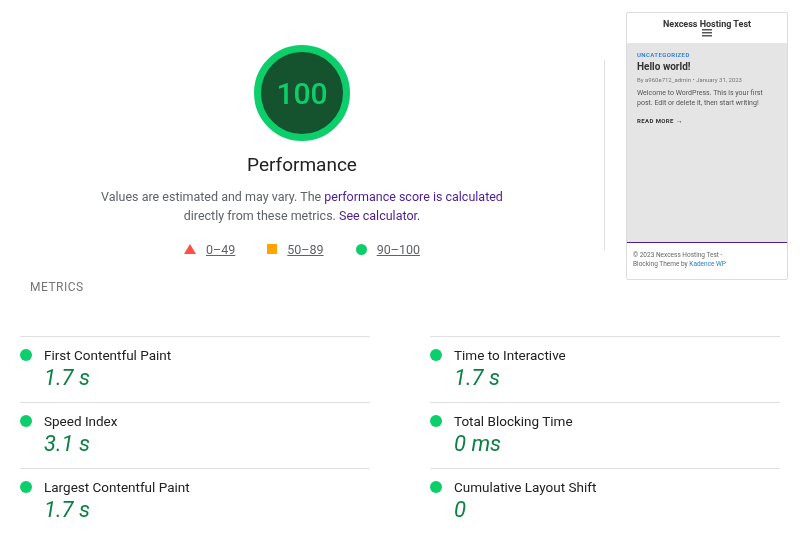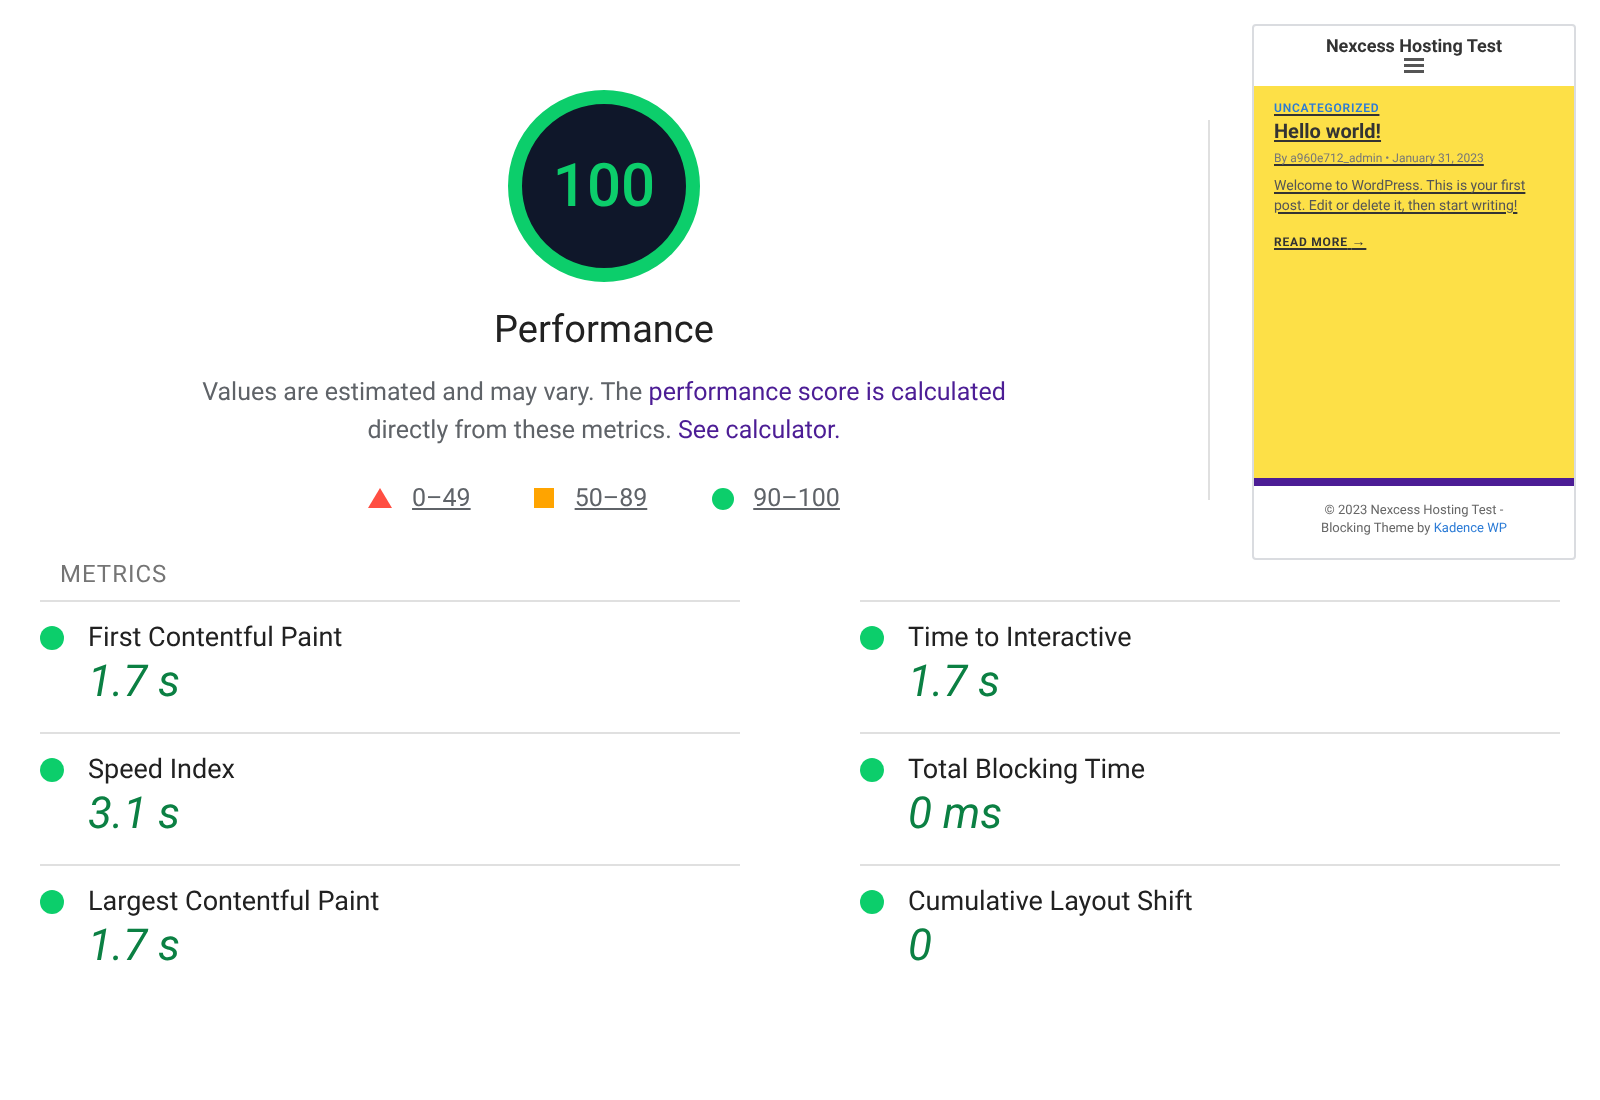"Hello world!" .thumb-body { background: #fde047 -> #e5e5e5; text-decoration: underline -> none }
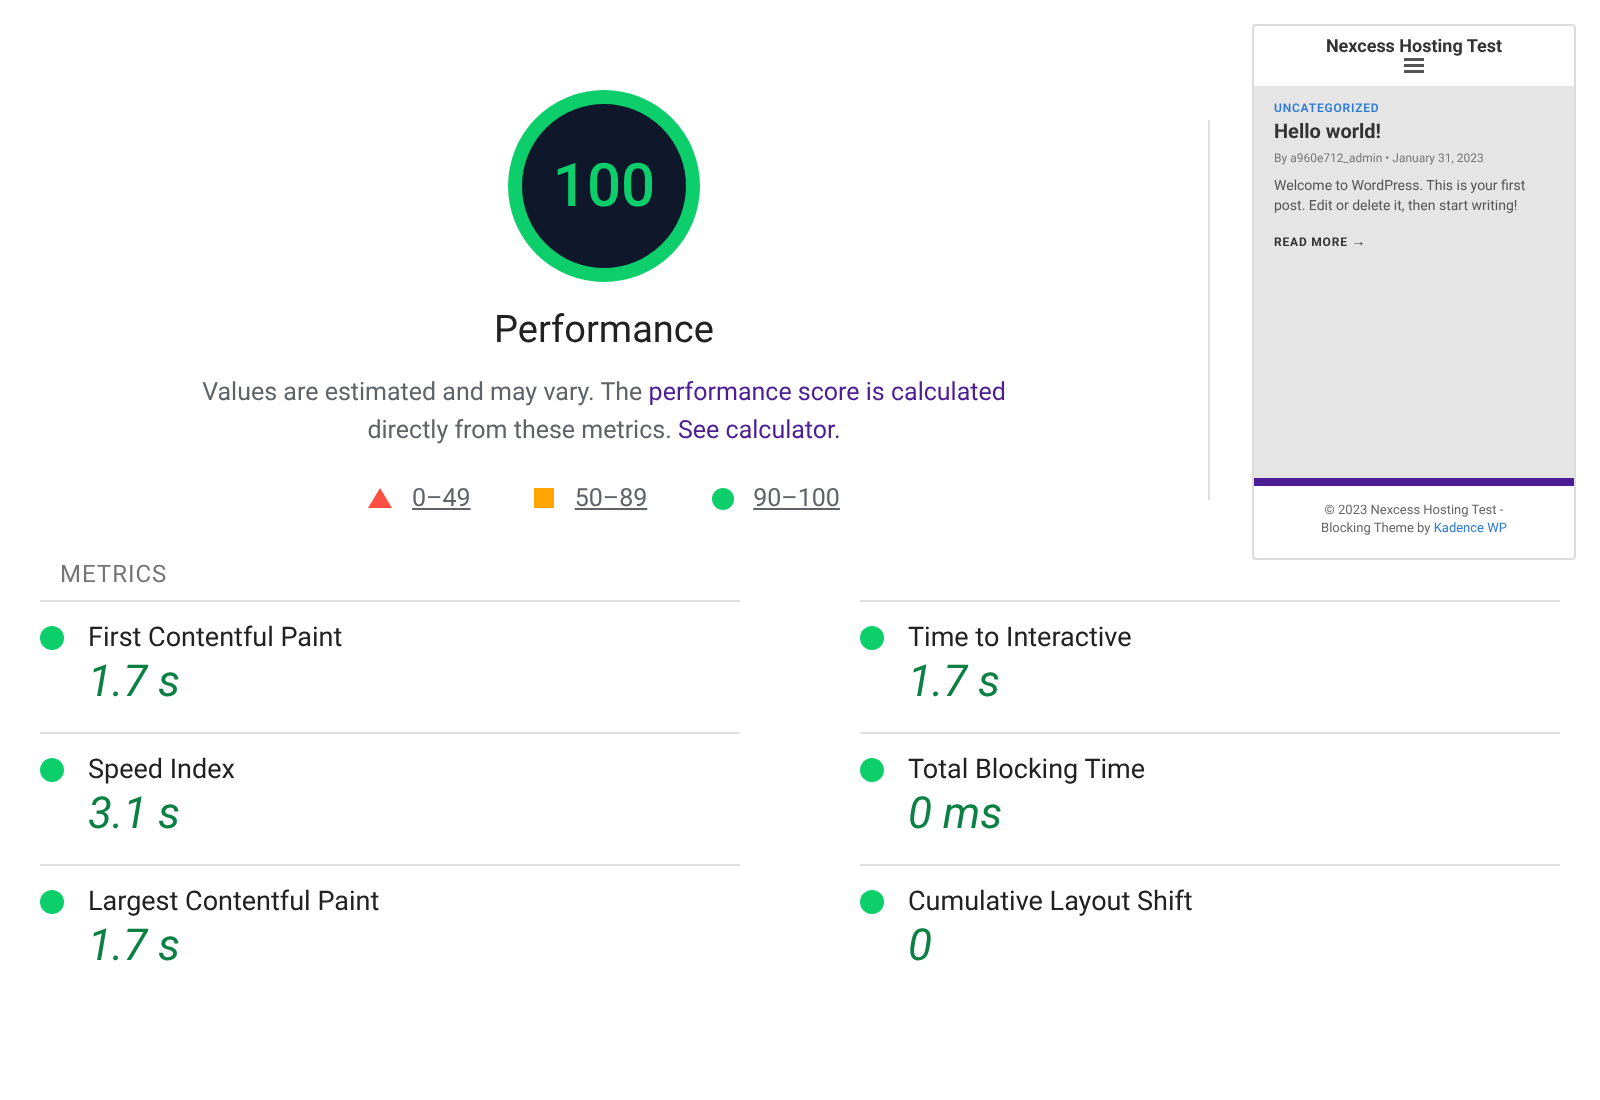"100" .gauge { background: #0f172a -> #14532d }
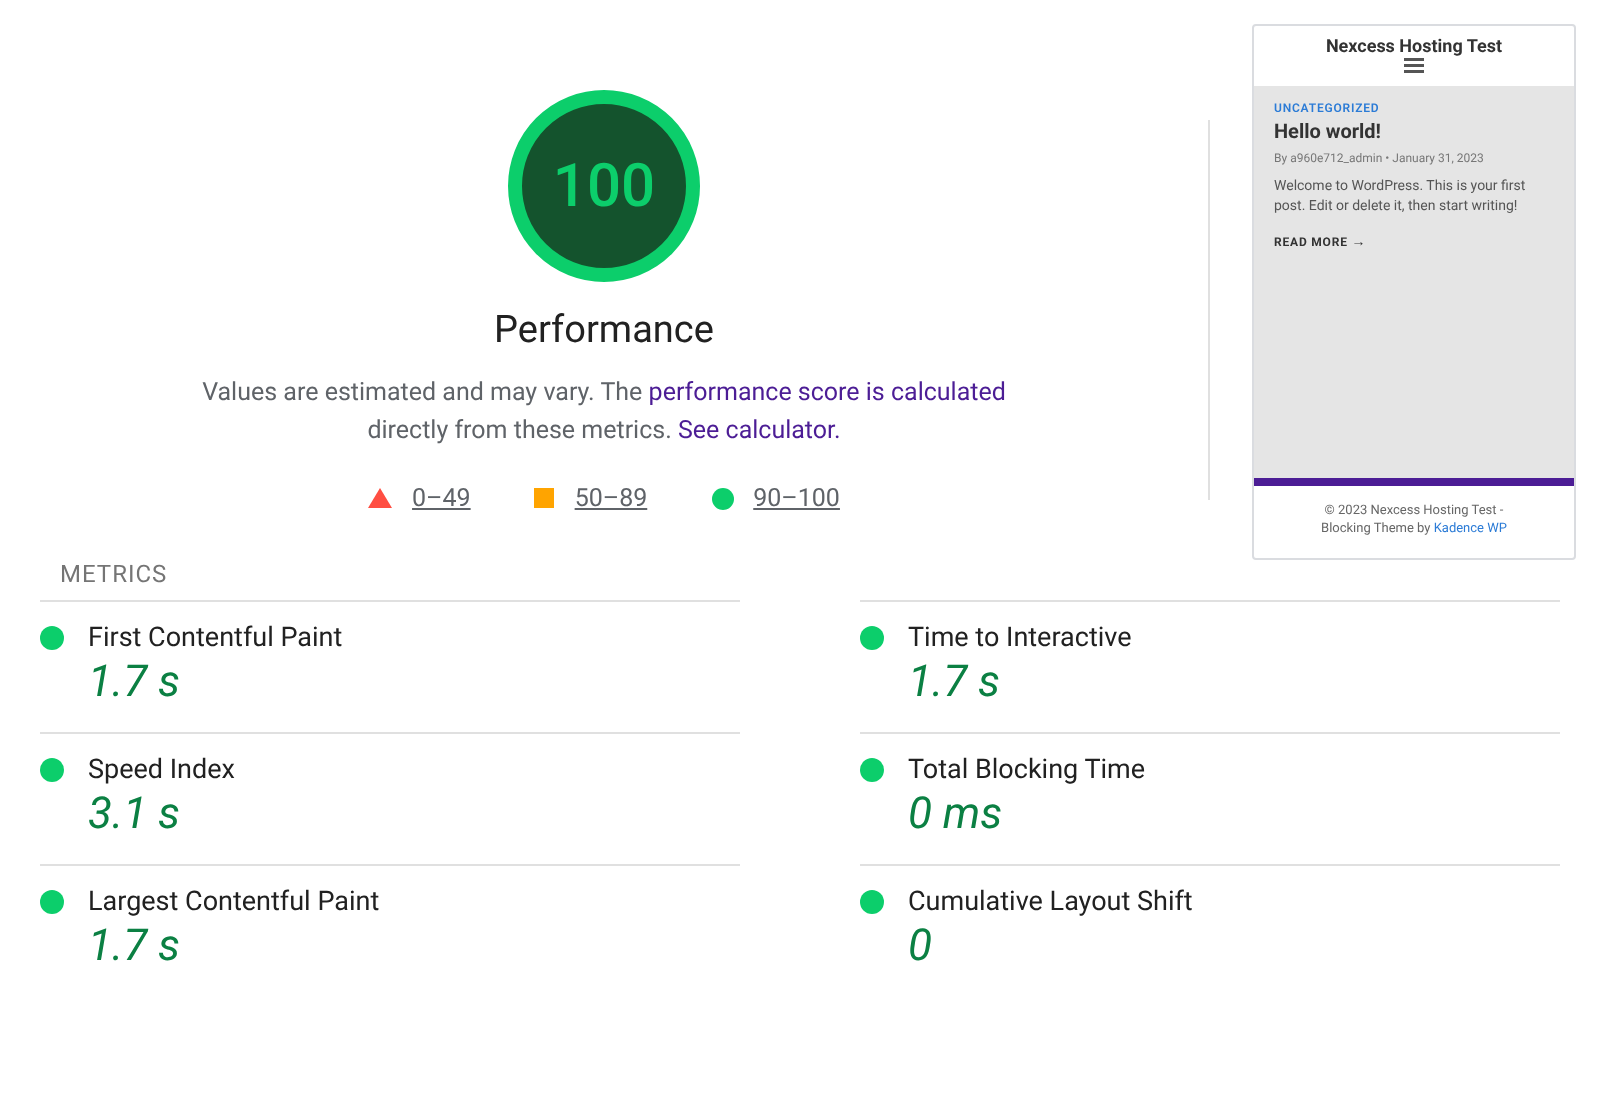"© 2023 Nexcess Hosting Test" .thumb-foot { border-top: 4px solid #4c1d95 -> 1px solid #4c1d95; text-align: center -> left }
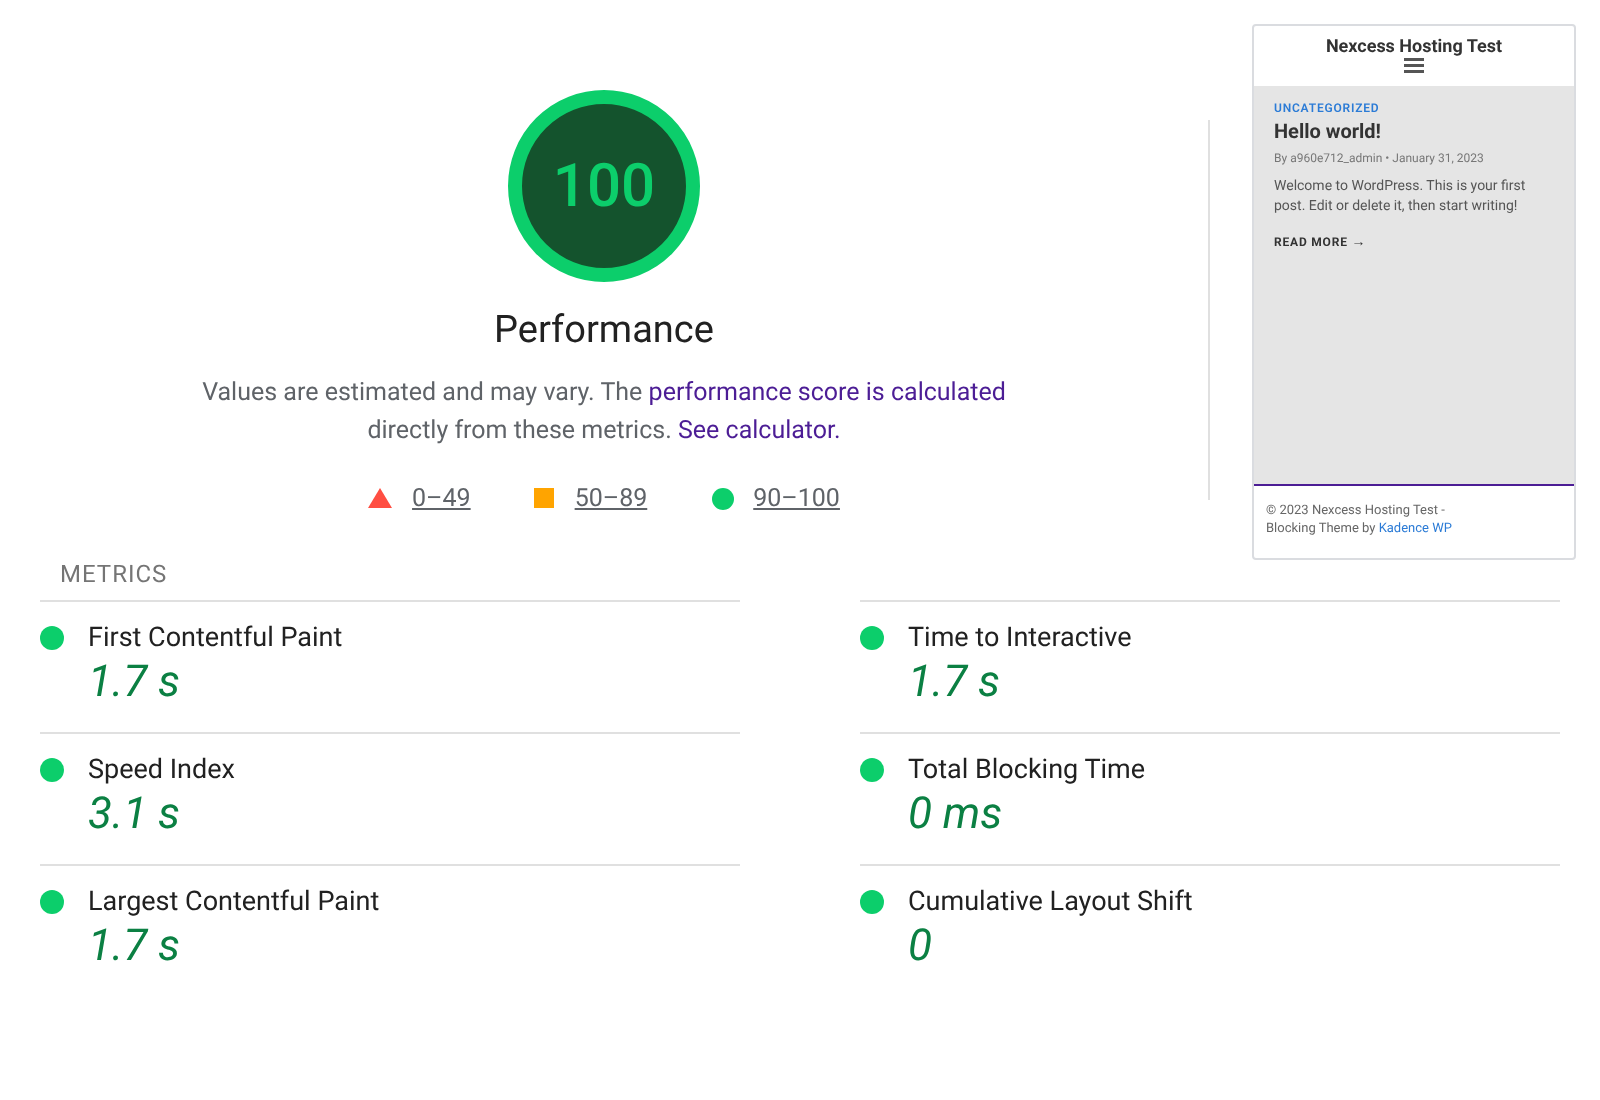"First Contentful Paint" .metrics { margin-top: none -> 36px }
